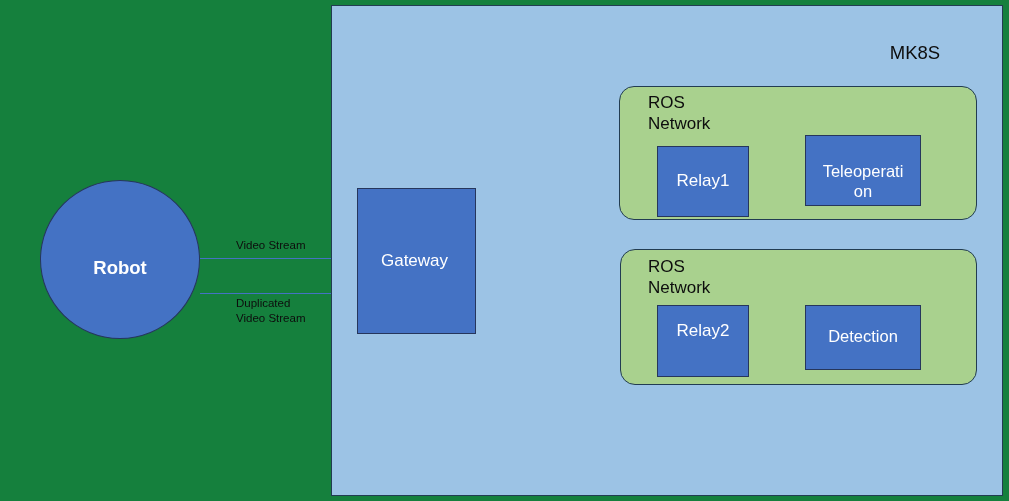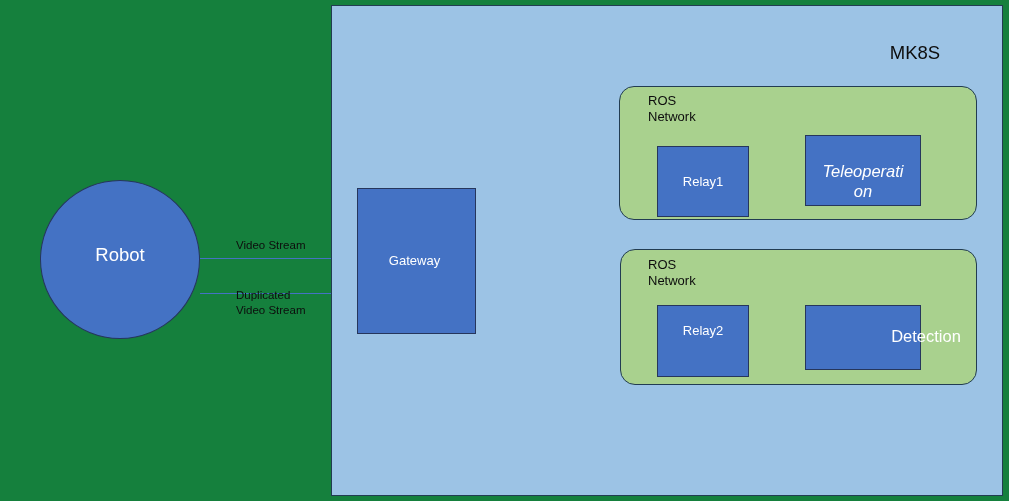"ROS" .t-18 { font-size: 13px -> 17px }
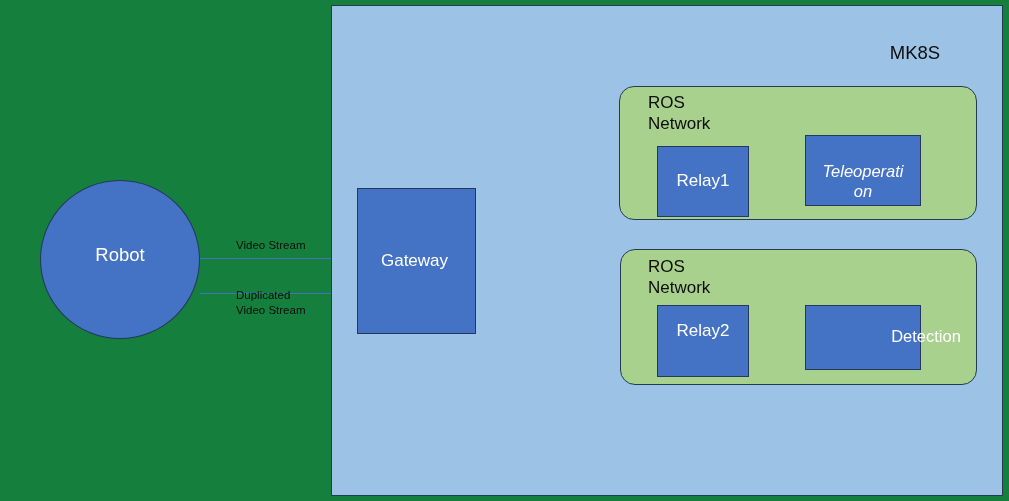"Teleoperati" div.shape-label { font-style: italic -> none }
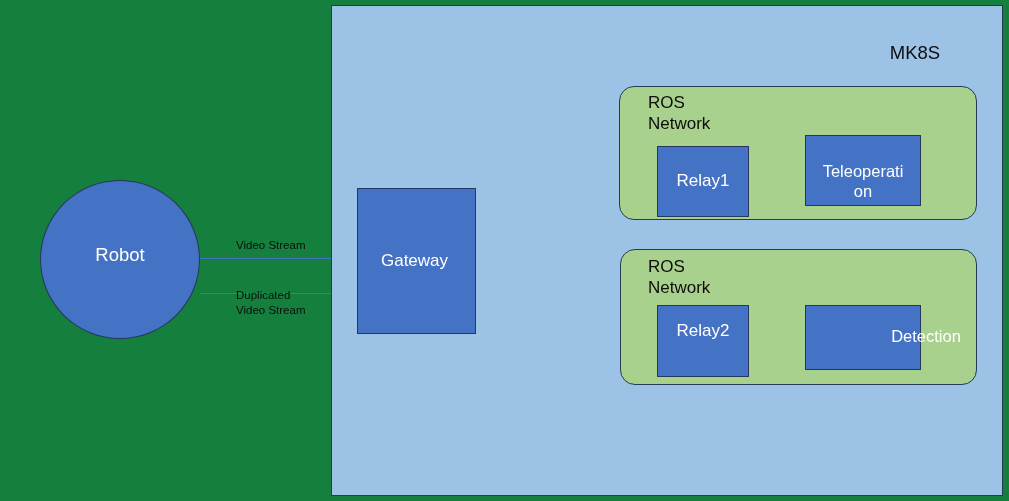"Robot" div.shape-label { font-weight: none -> bold; top: 176px -> 189px }
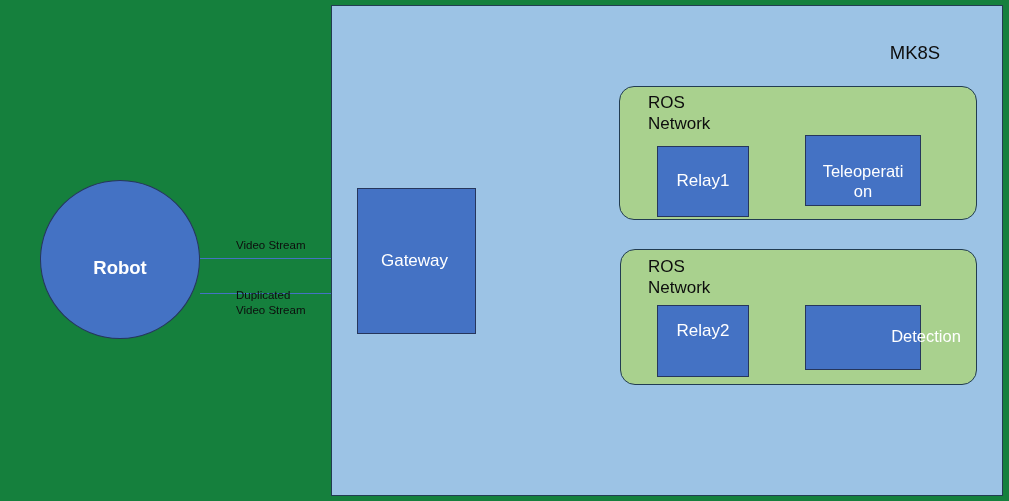"Duplicated" div.edge-label { top: 288px -> 296px }
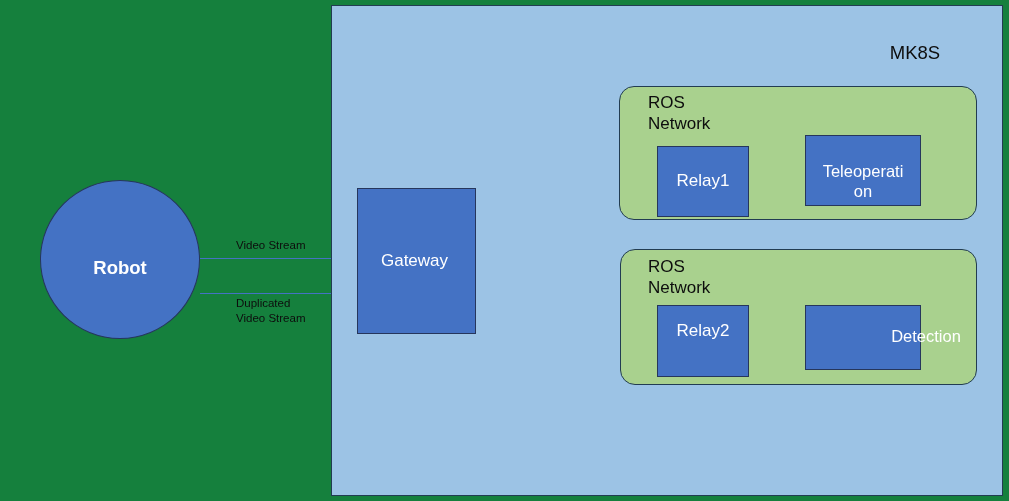"Detection" div.shape-label { left: 840px -> 805px; padding-left: 28px -> none }
